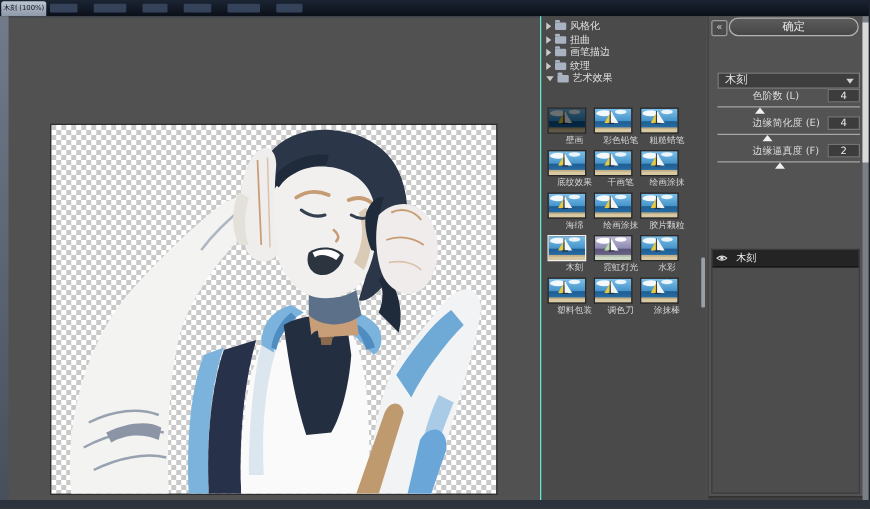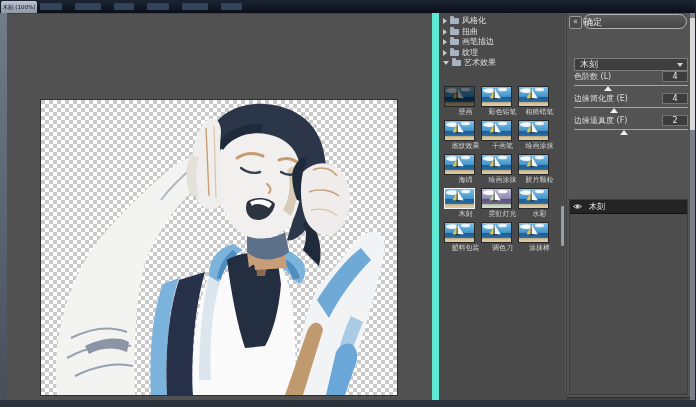"风格化" .browser { border-left: 7px solid #5eead4 -> 1px solid #5eead4 }
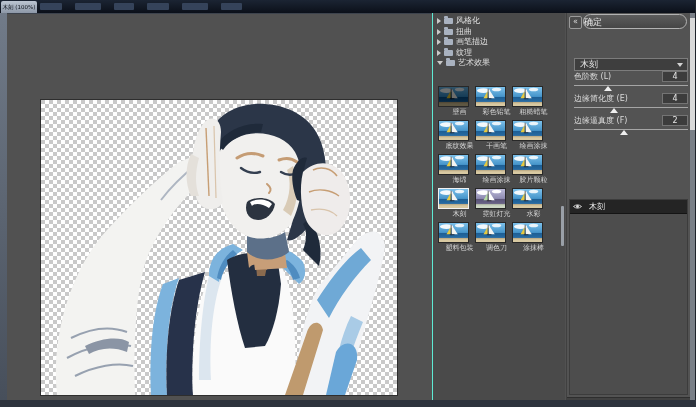"确定" .btn { text-align: left -> center }
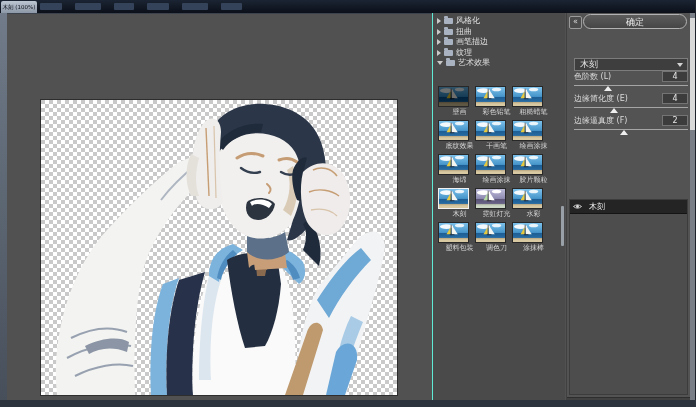"色阶数 (L)" .slider-label { margin-left: none -> 28px }
